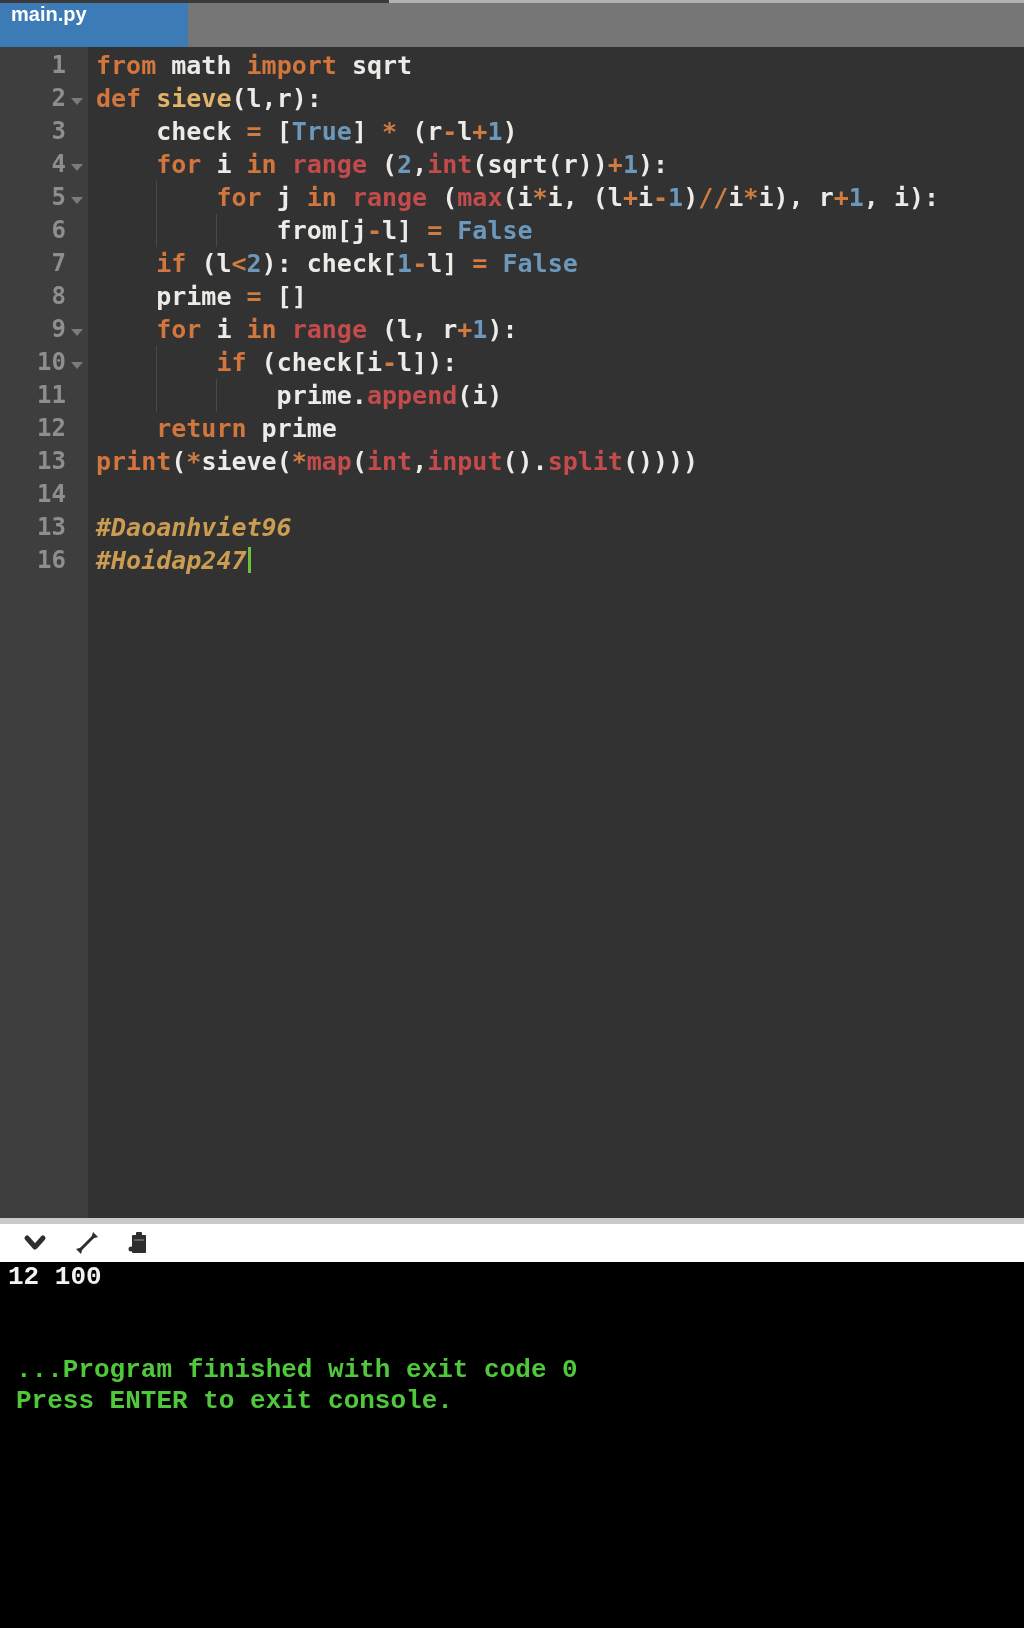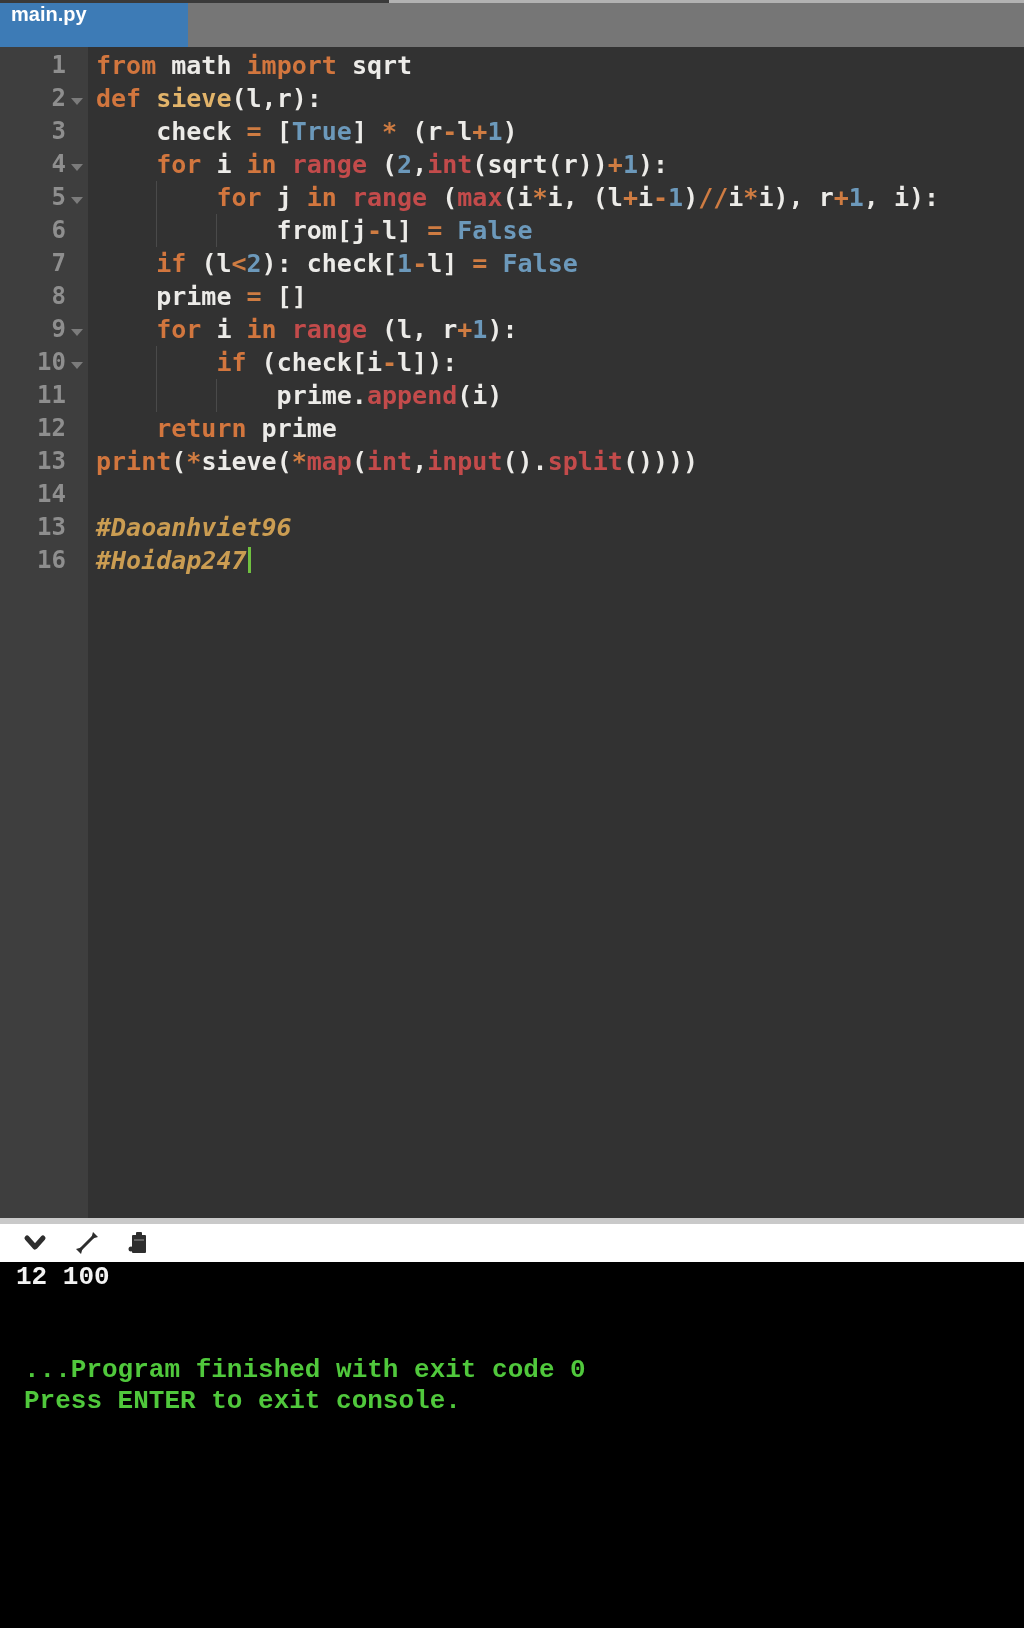"12 100" .terminal { padding-left: 16px -> 8px }
